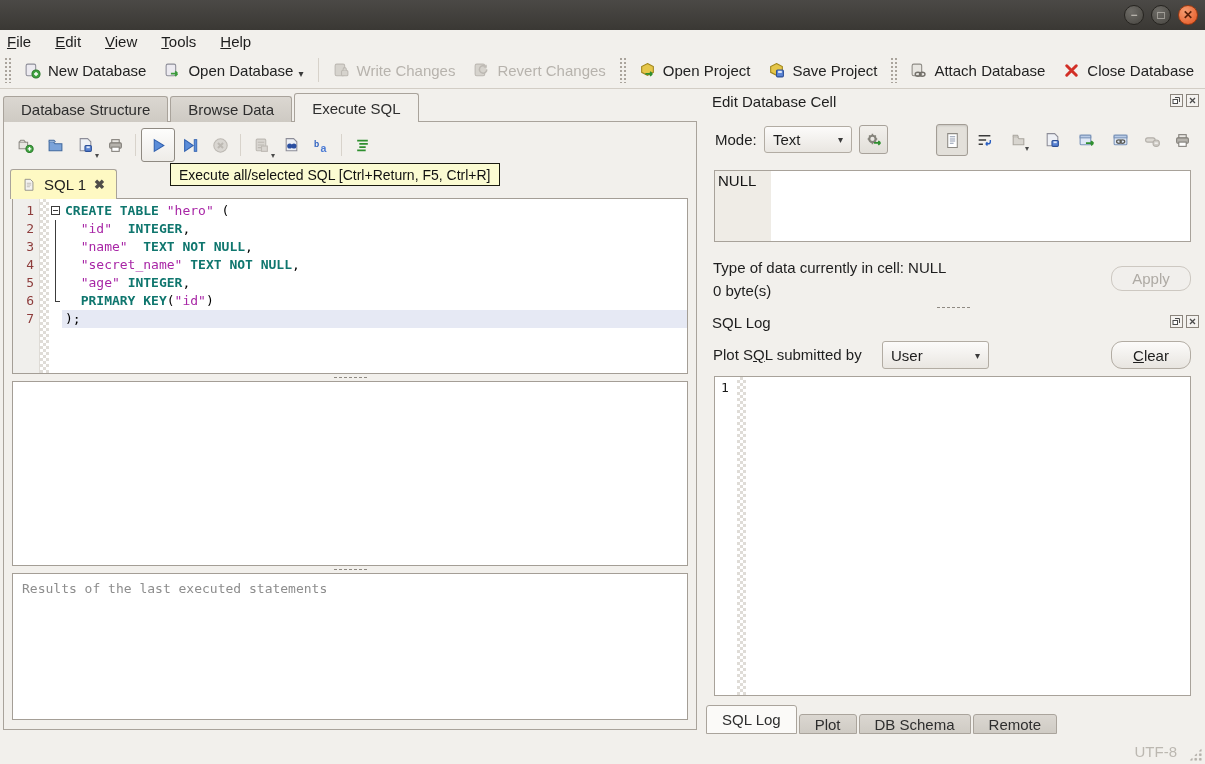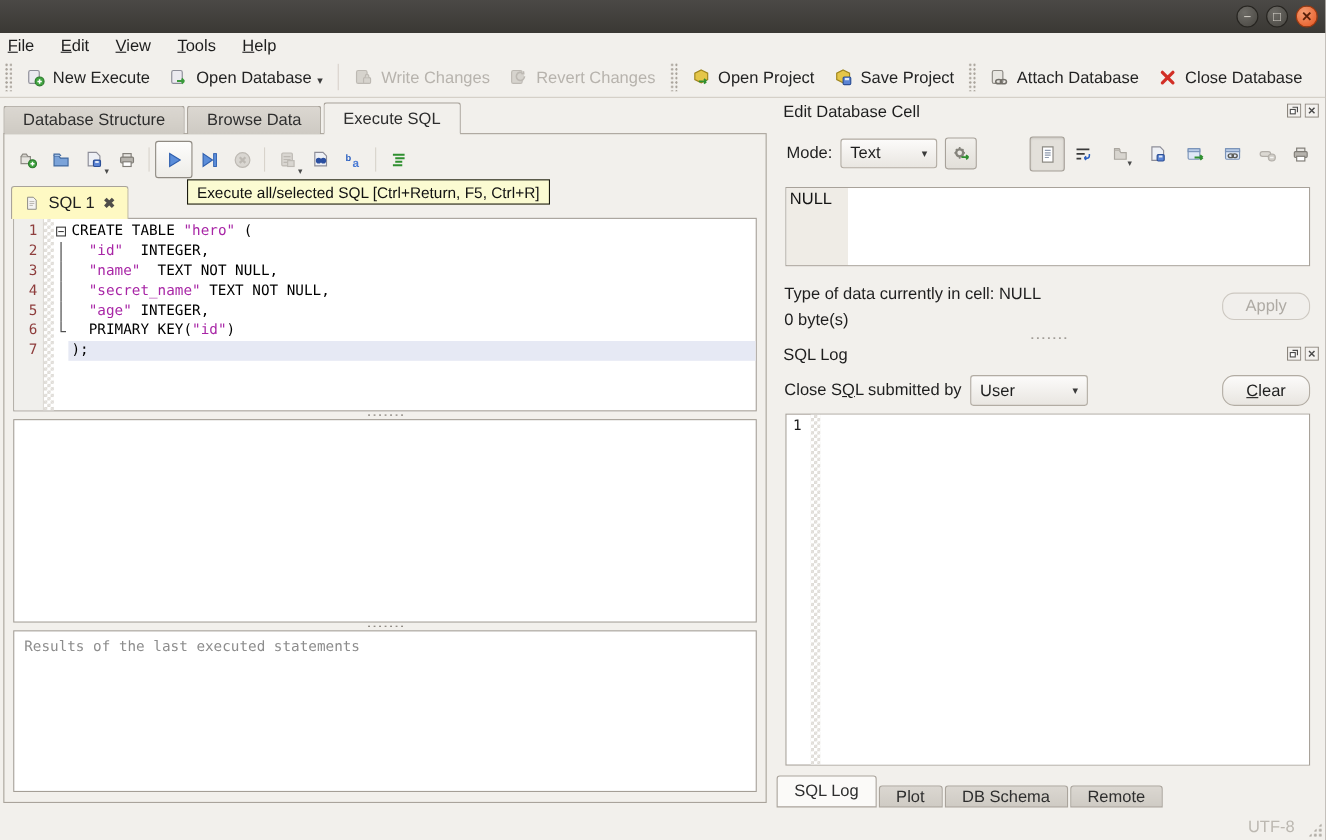"New Execute" span { text: Execute -> Database }
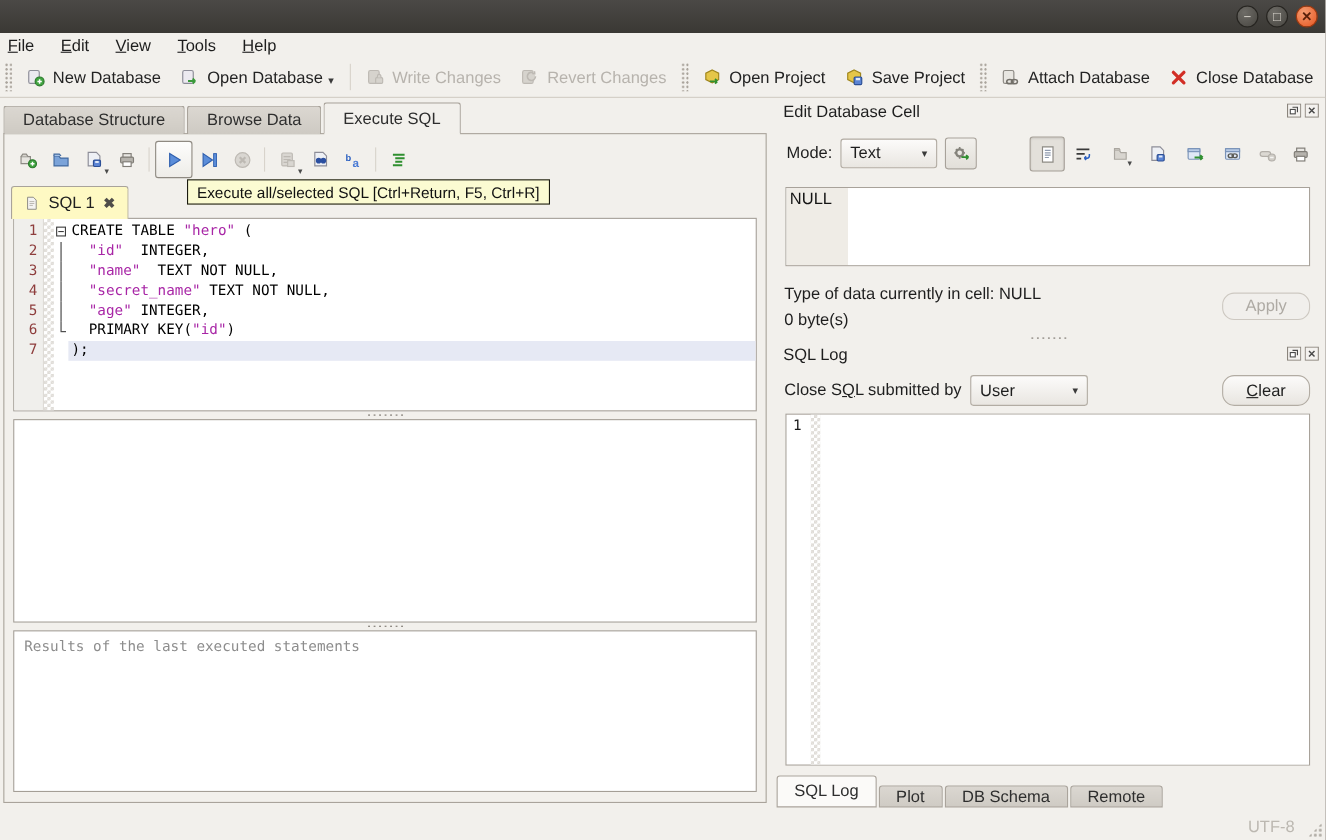"CREATE" .kw { color: #000000 -> #0f766e; font-weight: normal -> bold }
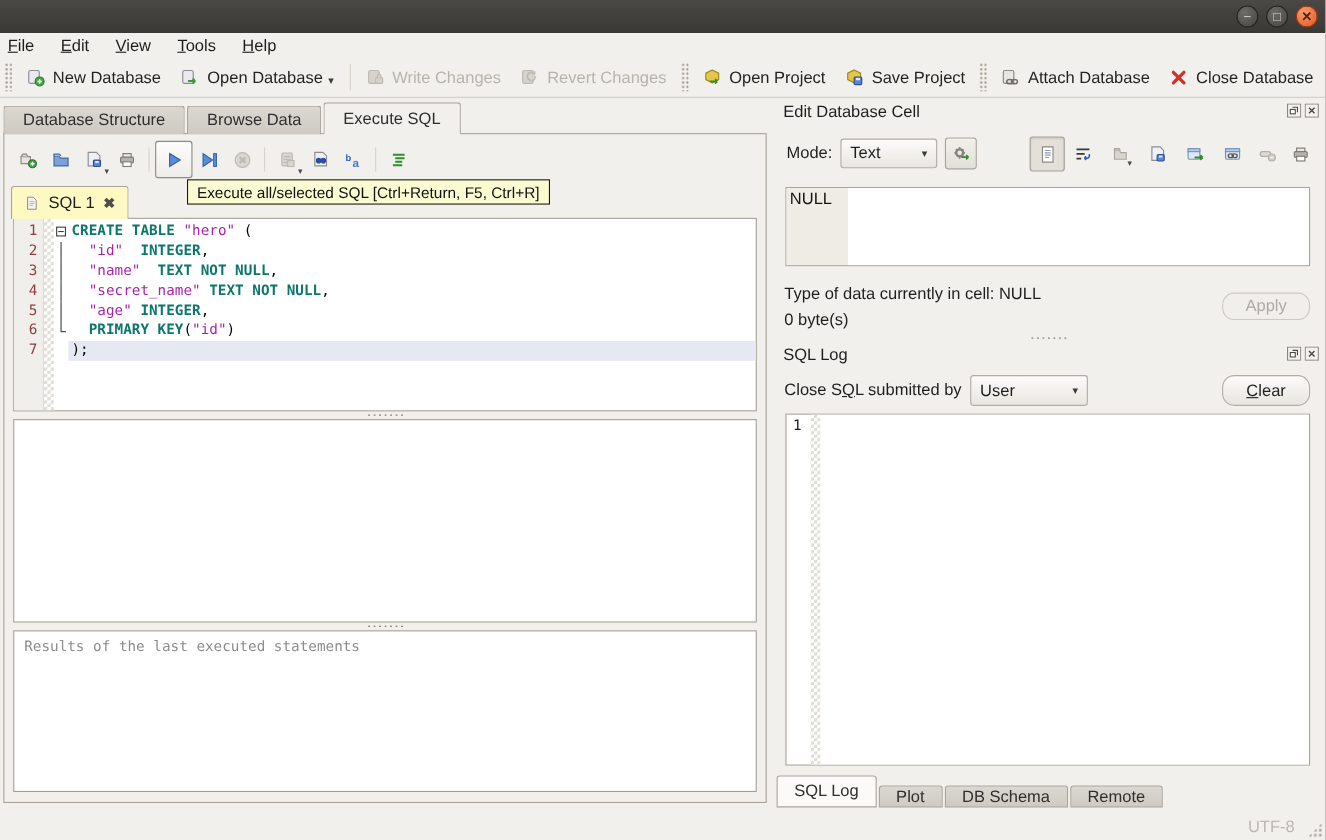"Close S" span { text: Close -> Plot }
